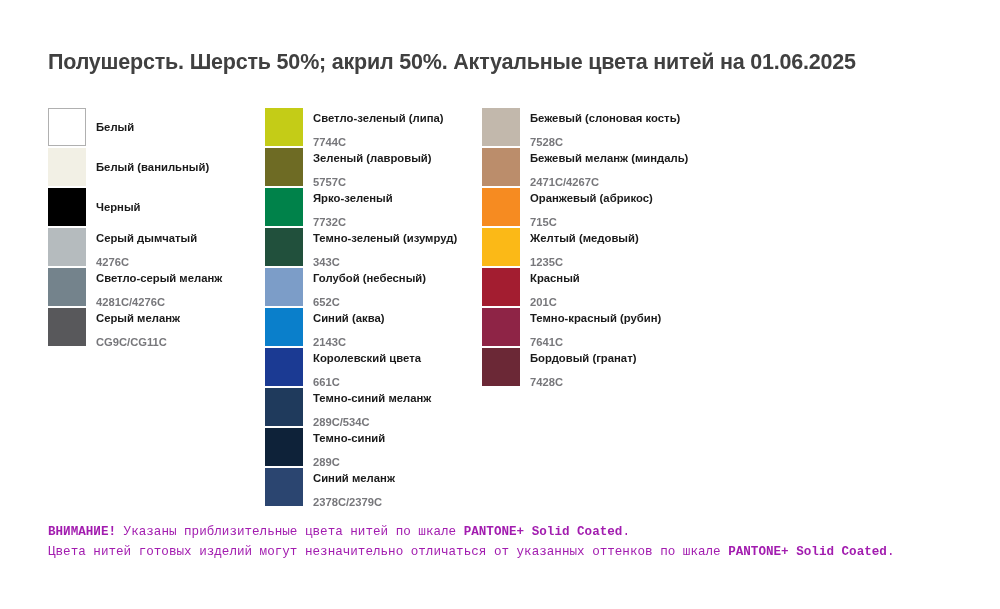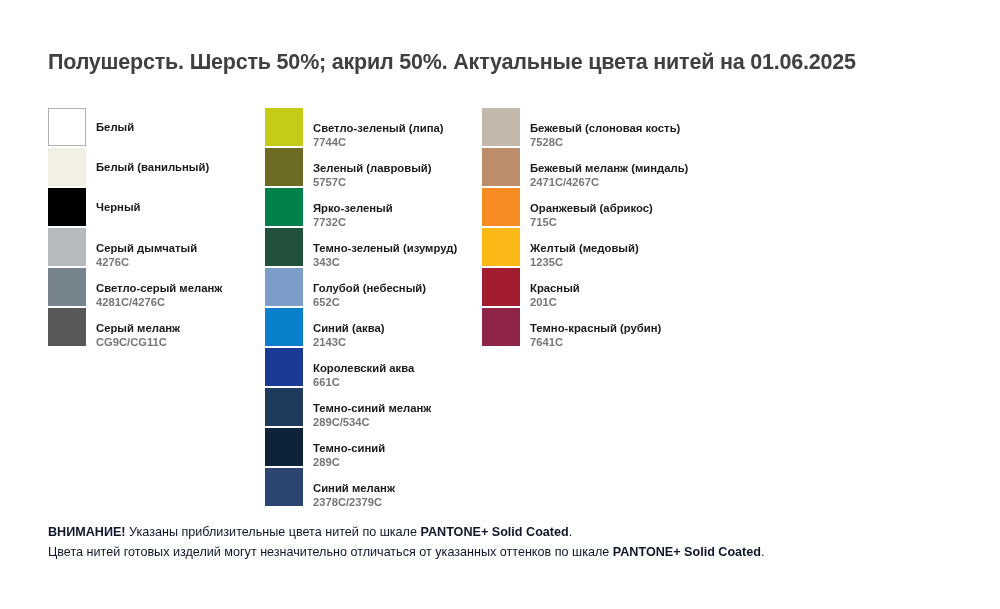"Светло-зеленый (липа)" .labels.two-line { justify-content: flex-end -> space-between }
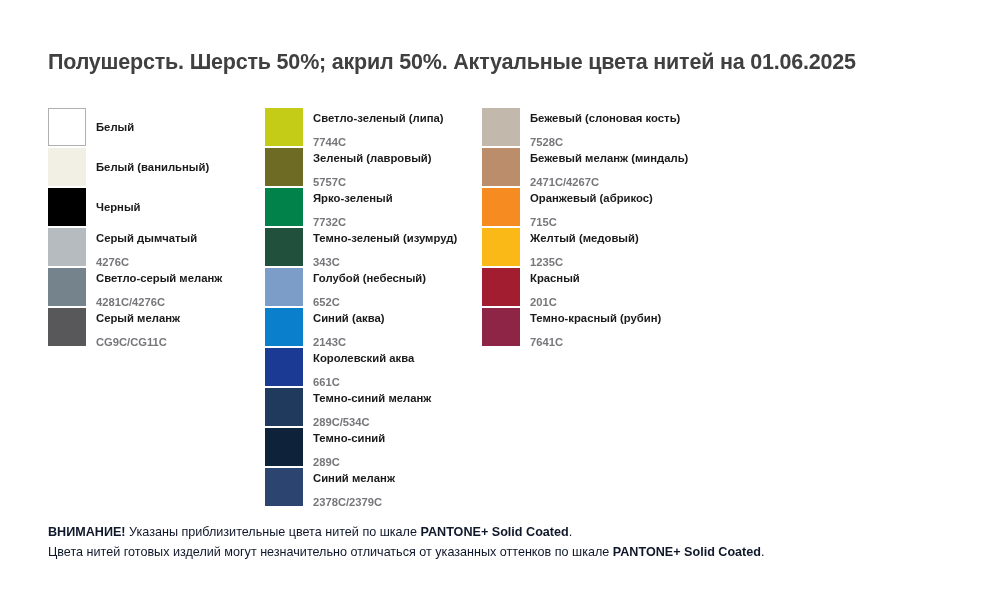"Королевский аква" div.cname { text: аква -> цвета }
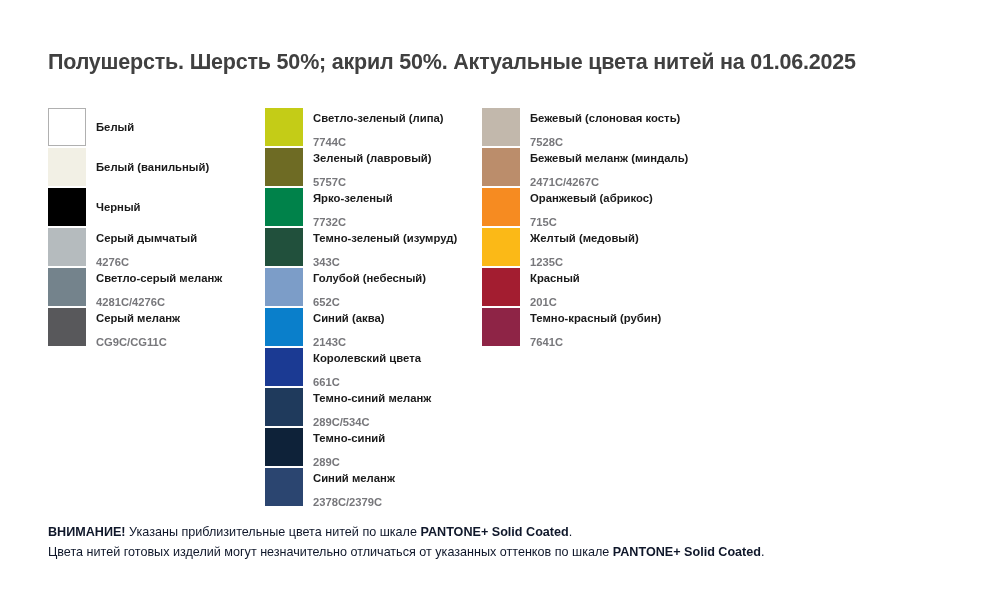"Бордовый (гранат)" div.row { html: none -> <div> <div></div> <div> <div>Бордовый (гранат)</div> <div>7428C</div> </div> </div> }
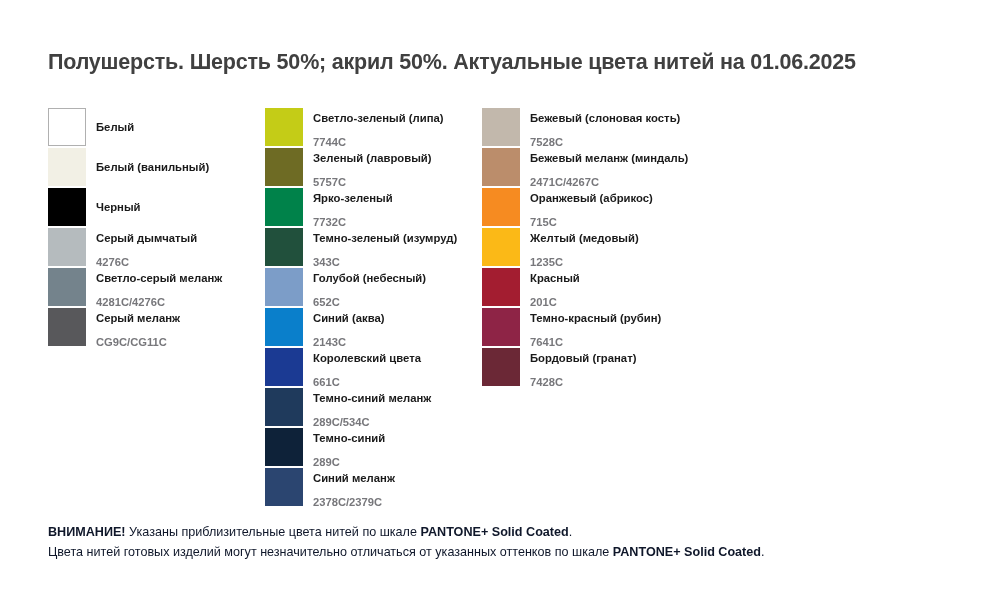"ВНИМАНИЕ! Указаны приблизительные цвета" .footer { color: #0f172a -> #a21caf; font-family: none -> Liberation Mono, monospace }
